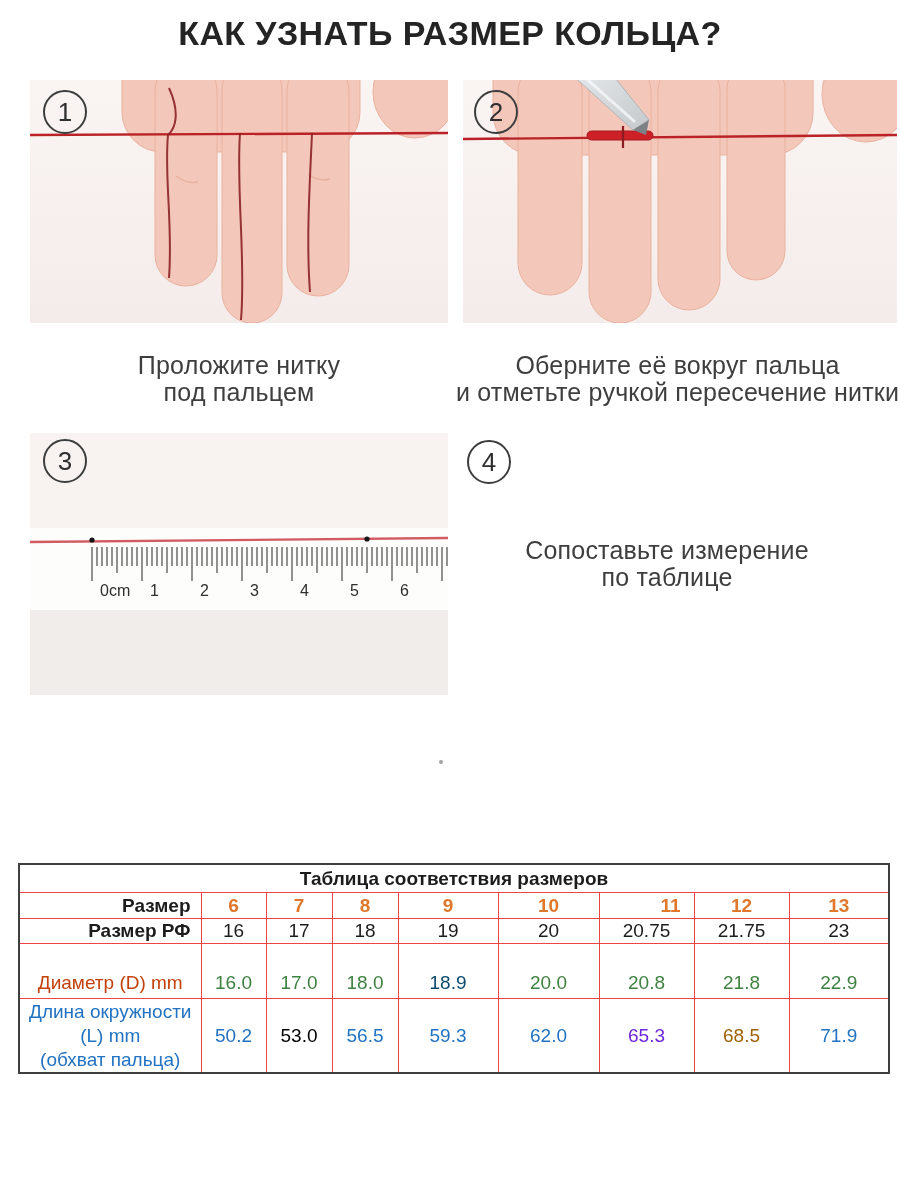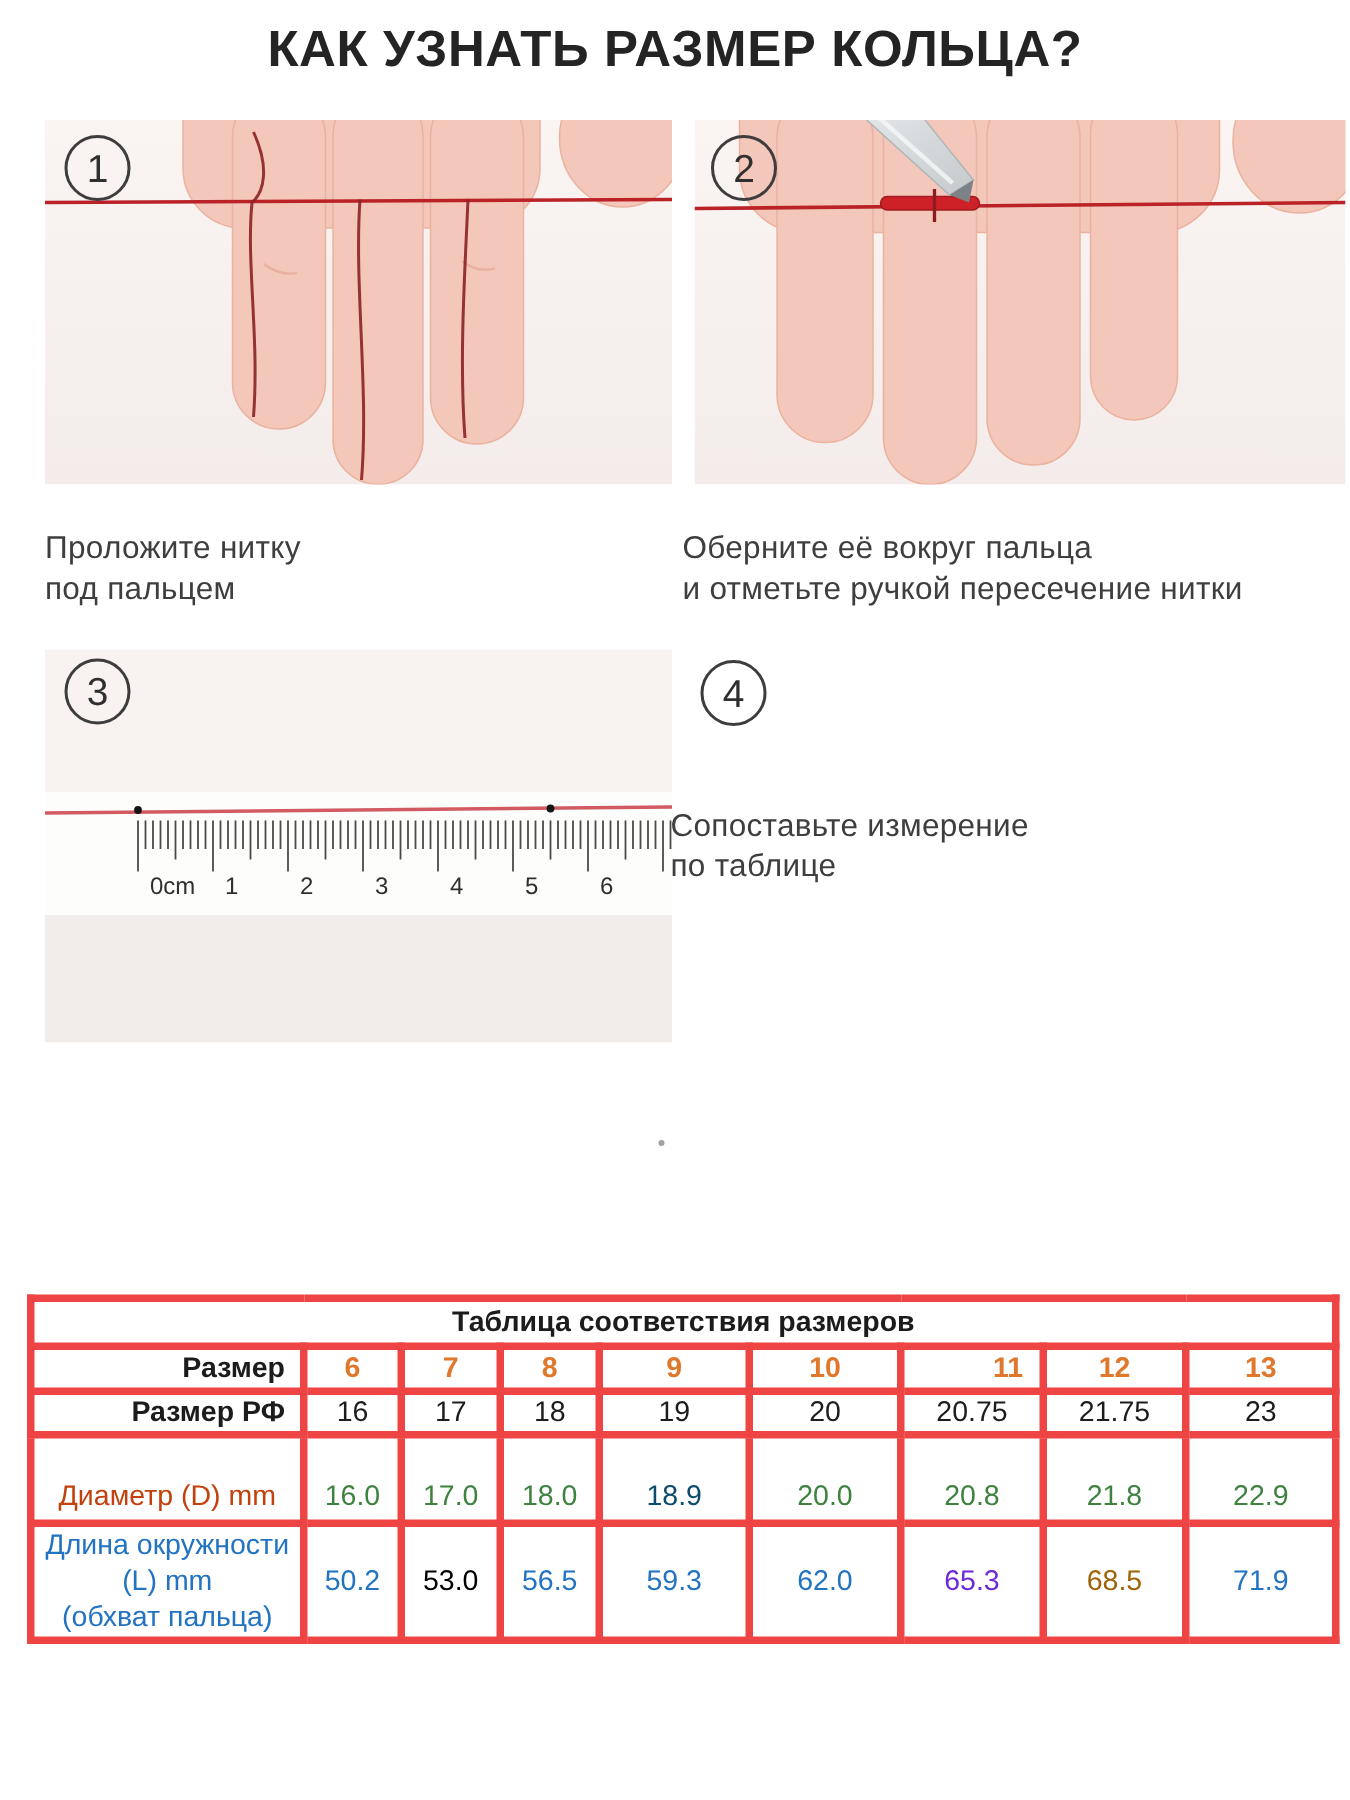"Проложите нитку" .cap { font-size: 21px -> 25px; text-align: none -> center }
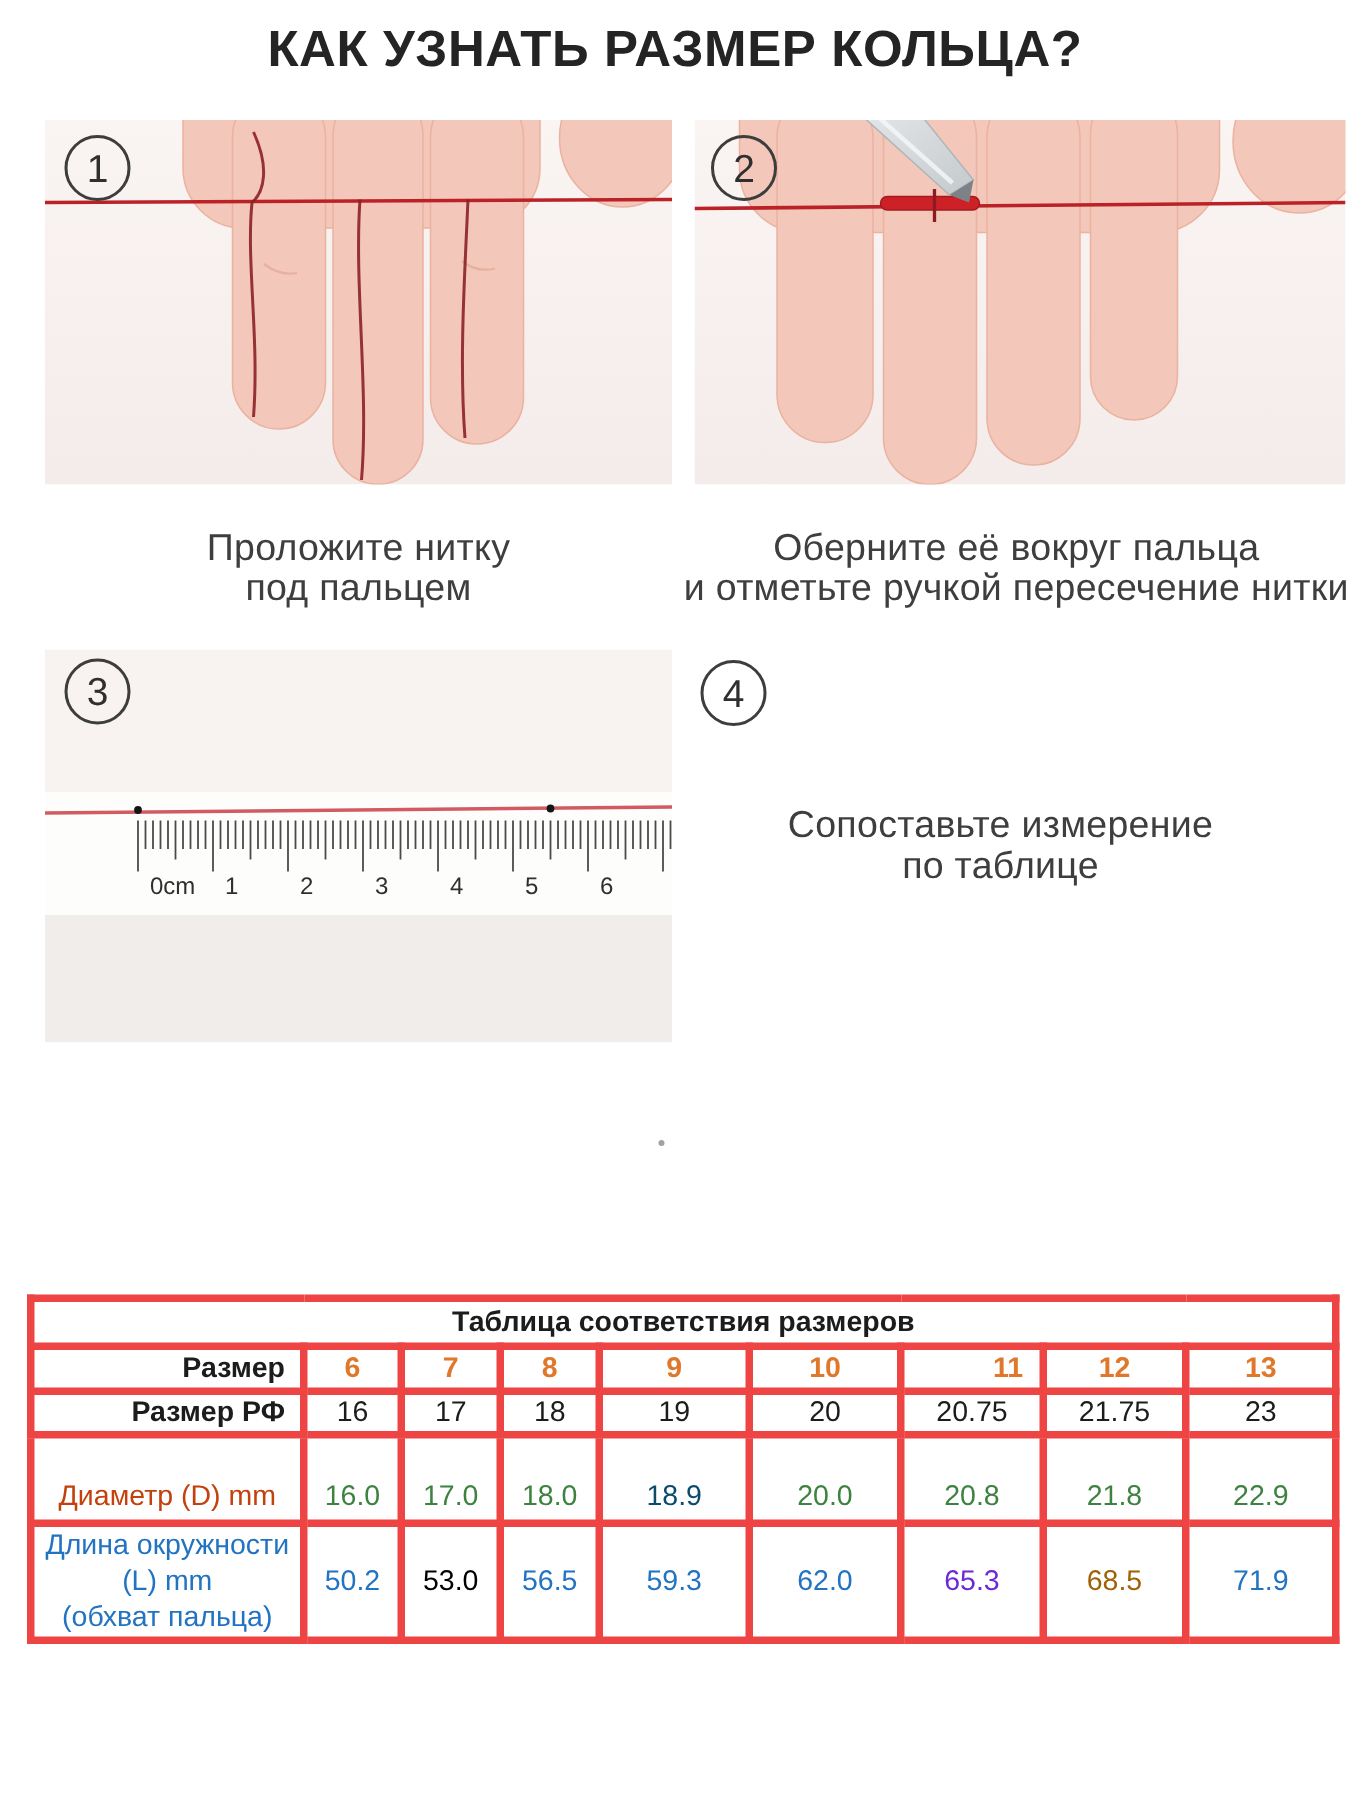"Таблица соответствия размеров" .size-table td,.size-table th { border: 5px solid #ef4444 -> 1px solid #ef4444 }
